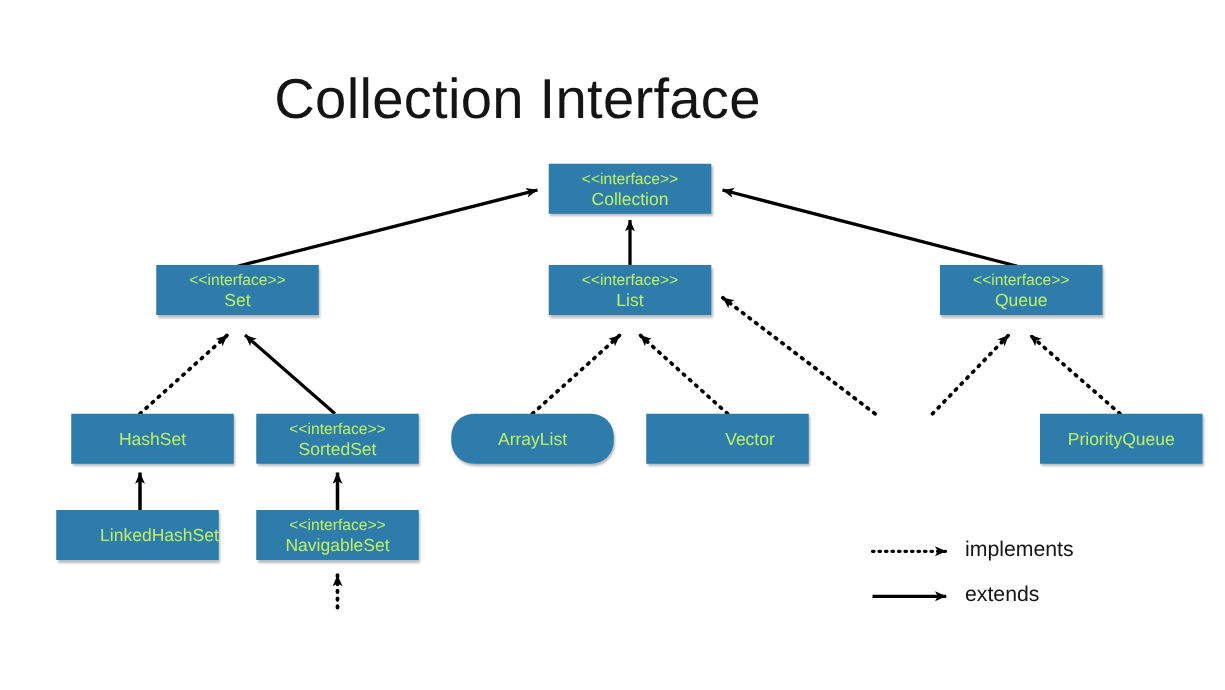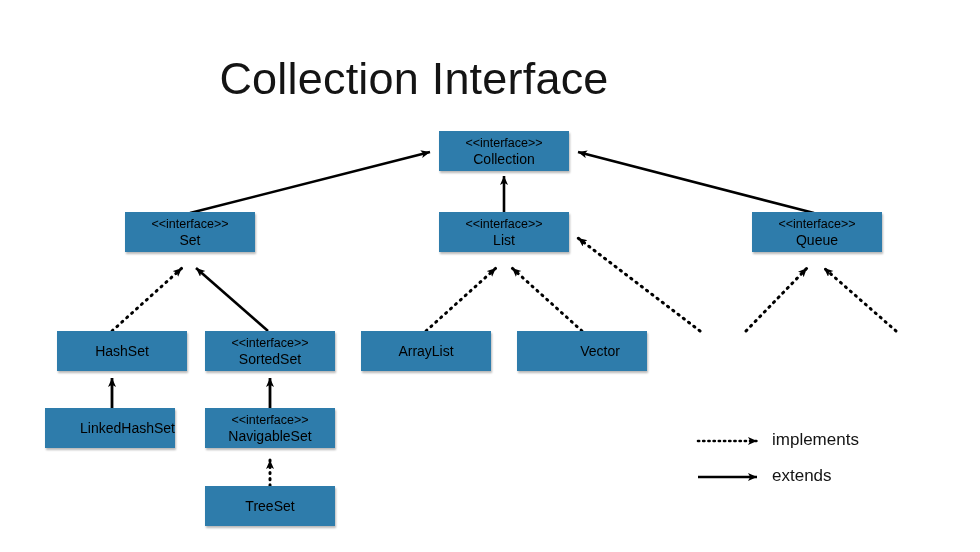"<<interface>>" .node { color: #000000 -> #bef264 }
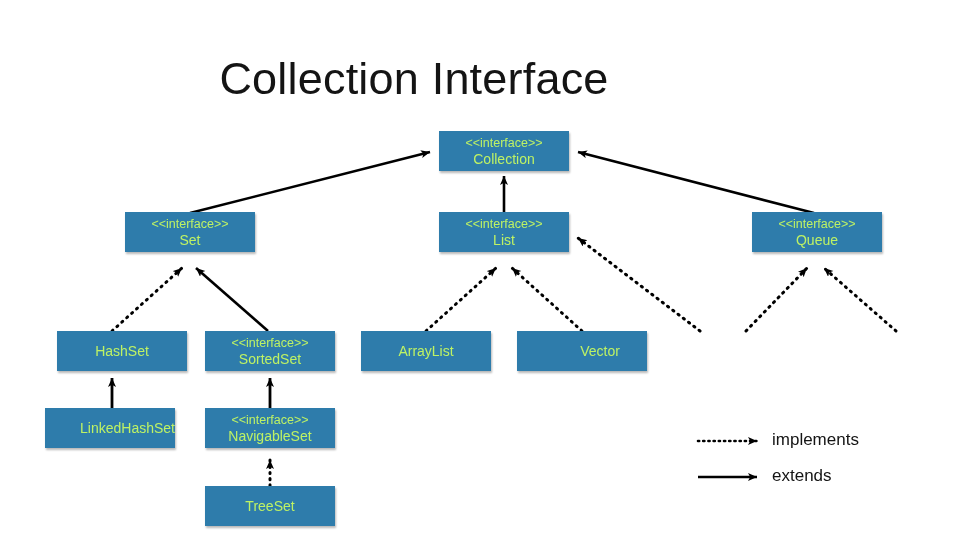"ArrayList" div.node { border-radius: none -> 18px }
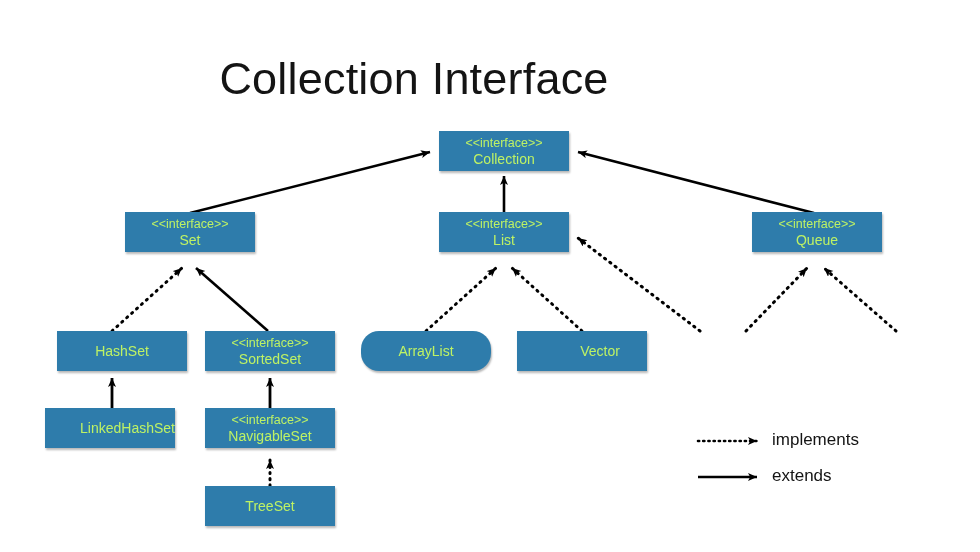"PriorityQueue" div.node { html: none -> <div> <span>PriorityQueue</span> </div> }
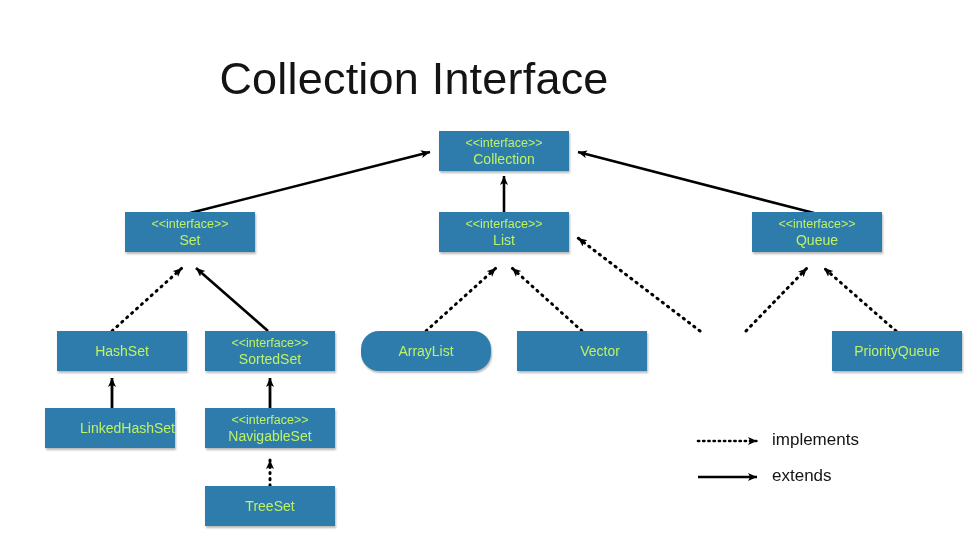"TreeSet" div.node { html: <div> <span>TreeSet</span> </div> -> none }
